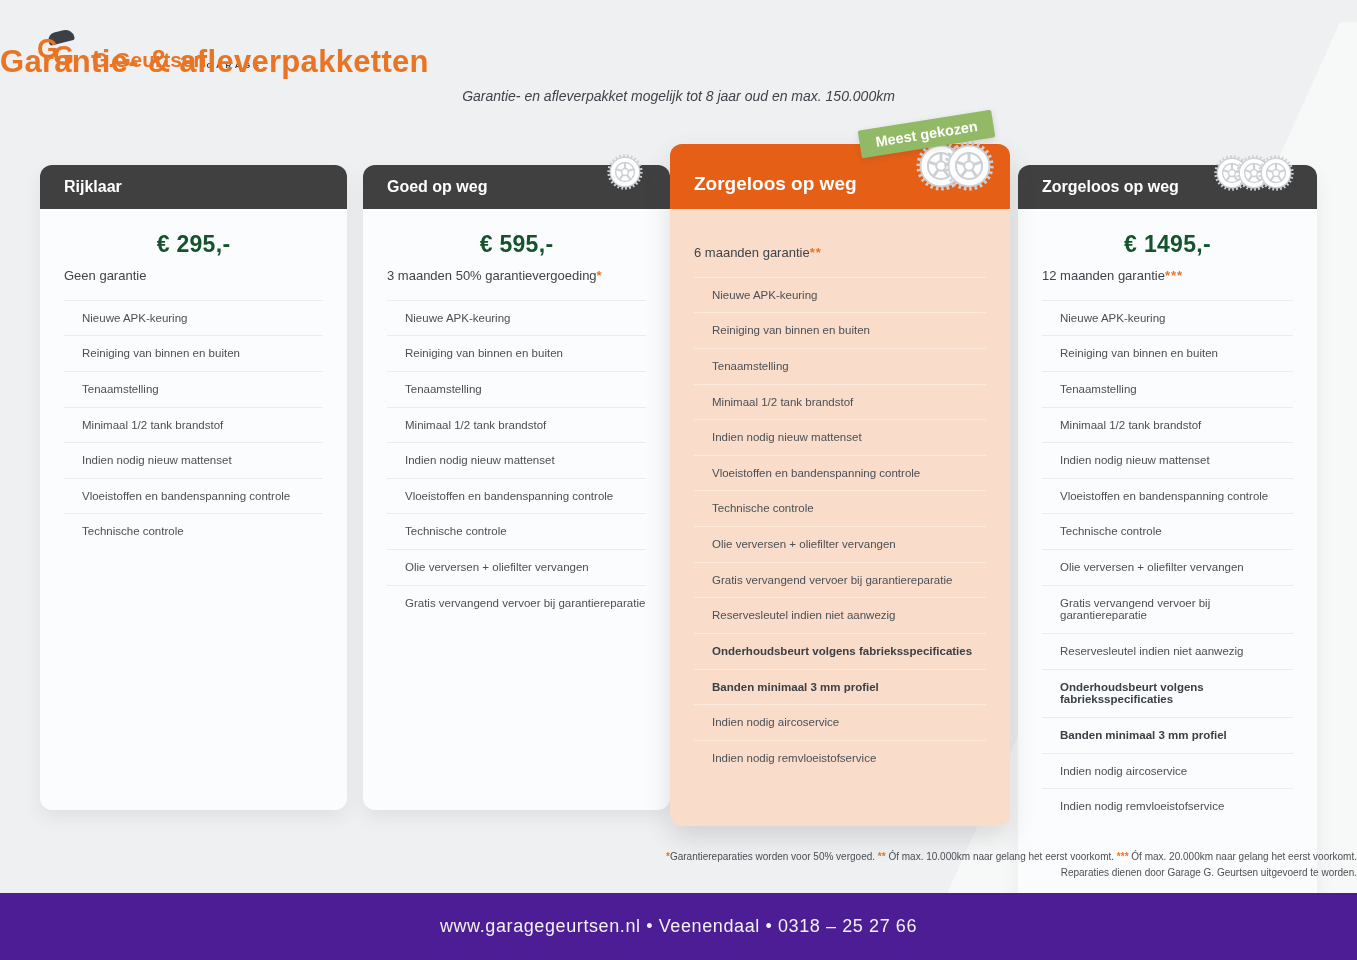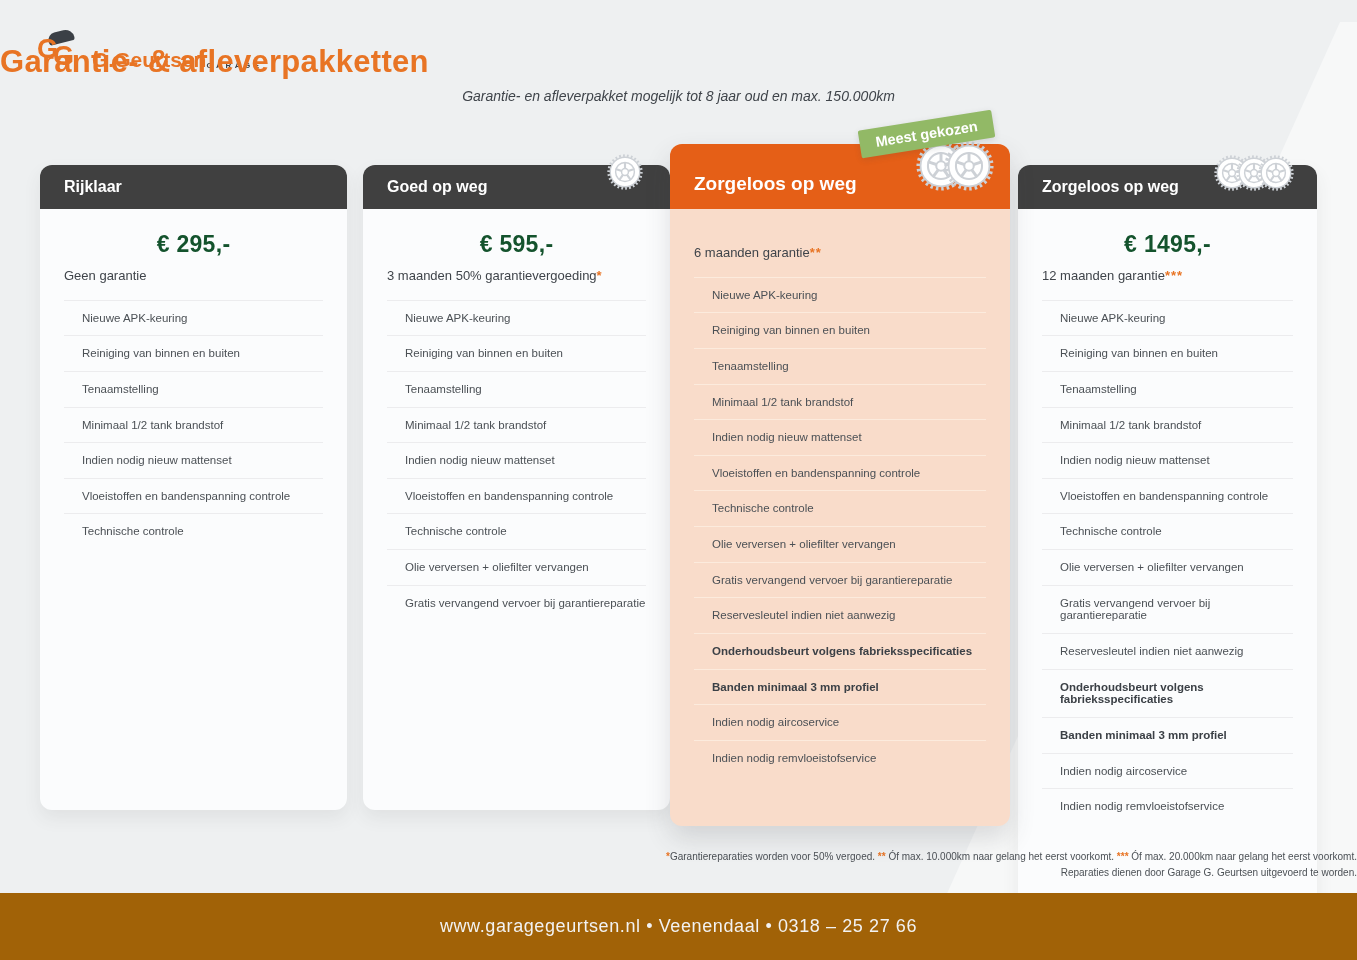"www.garagegeurtsen.nl • Veenendaal •" .footer { background: #a16207 -> #4c1d95 }
